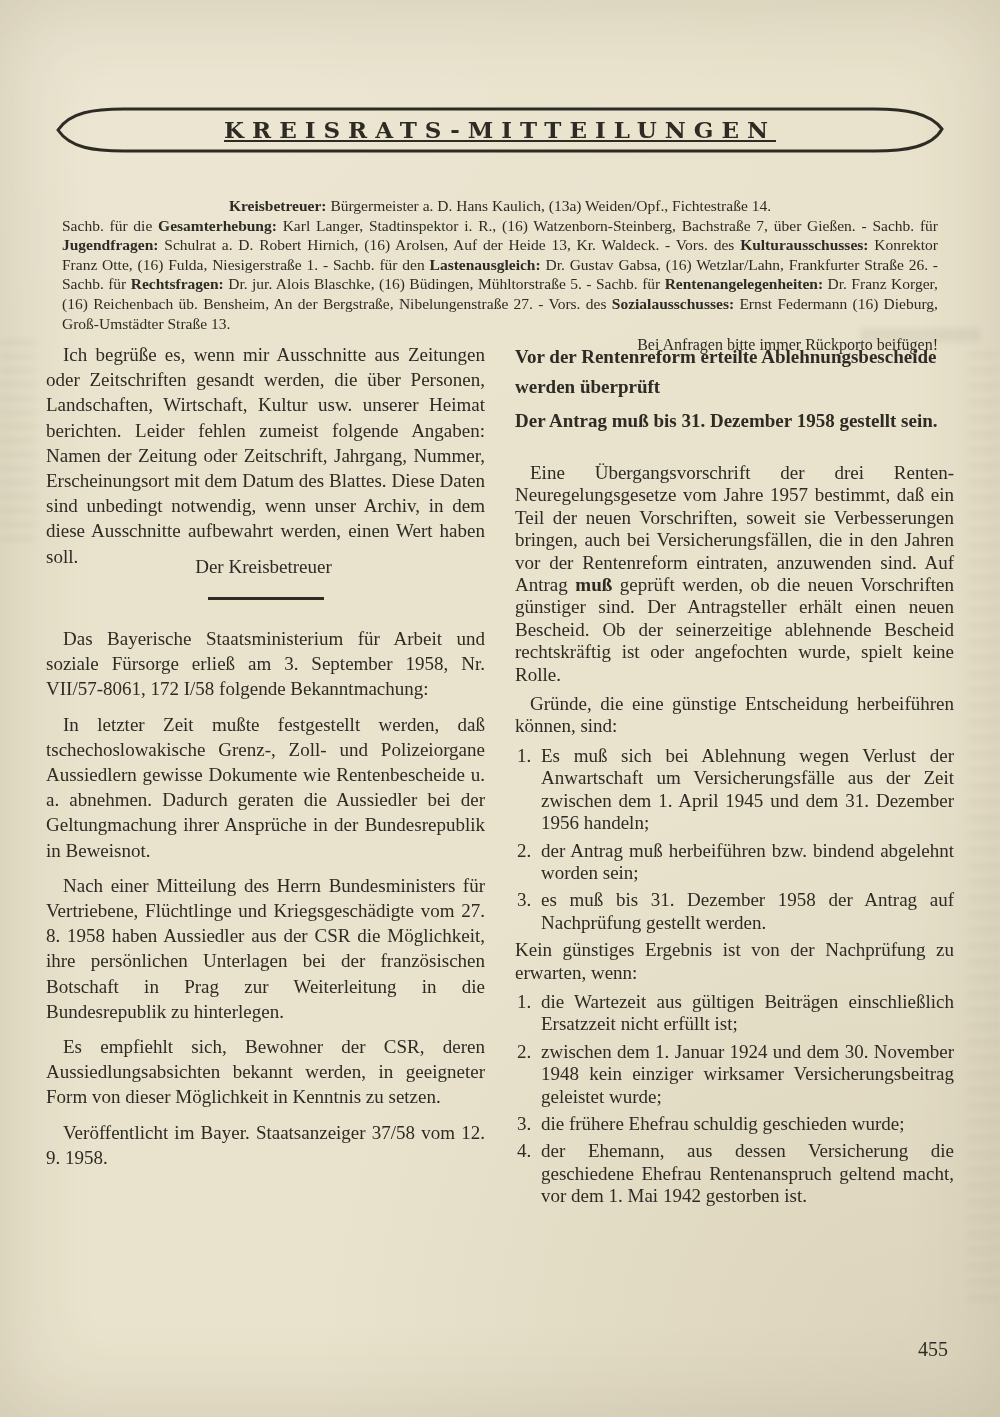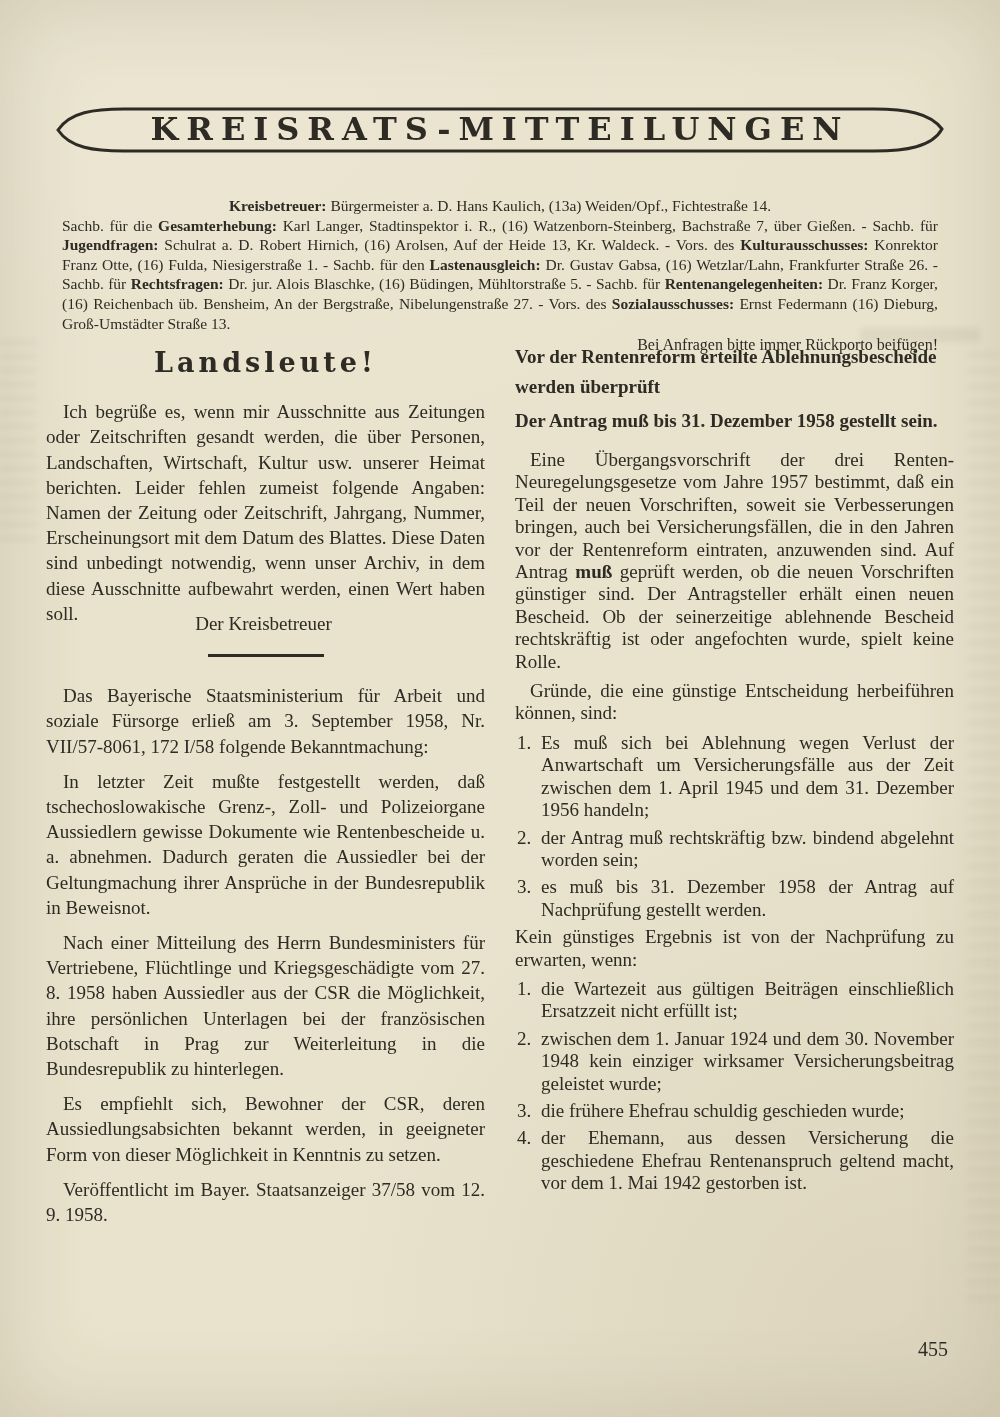"KREISRATS-MITTEILUNGEN" .banner-title { font-size: 32px -> 23px; text-decoration: none -> underline }
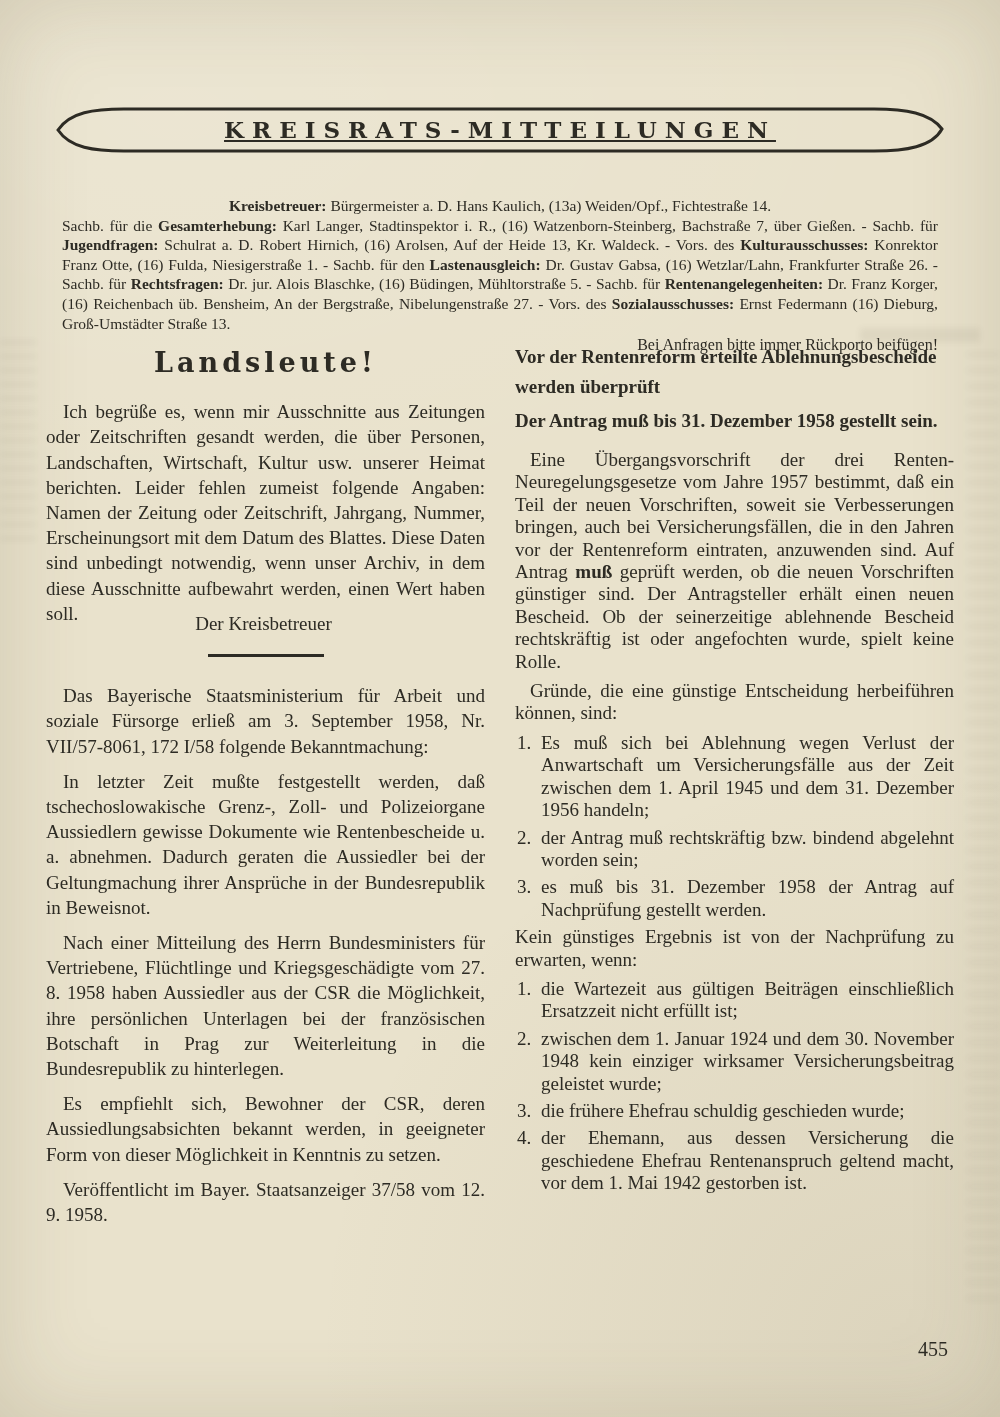"Landsleute!" div.article-title { html: <div>Landsleute!</div> -> none }
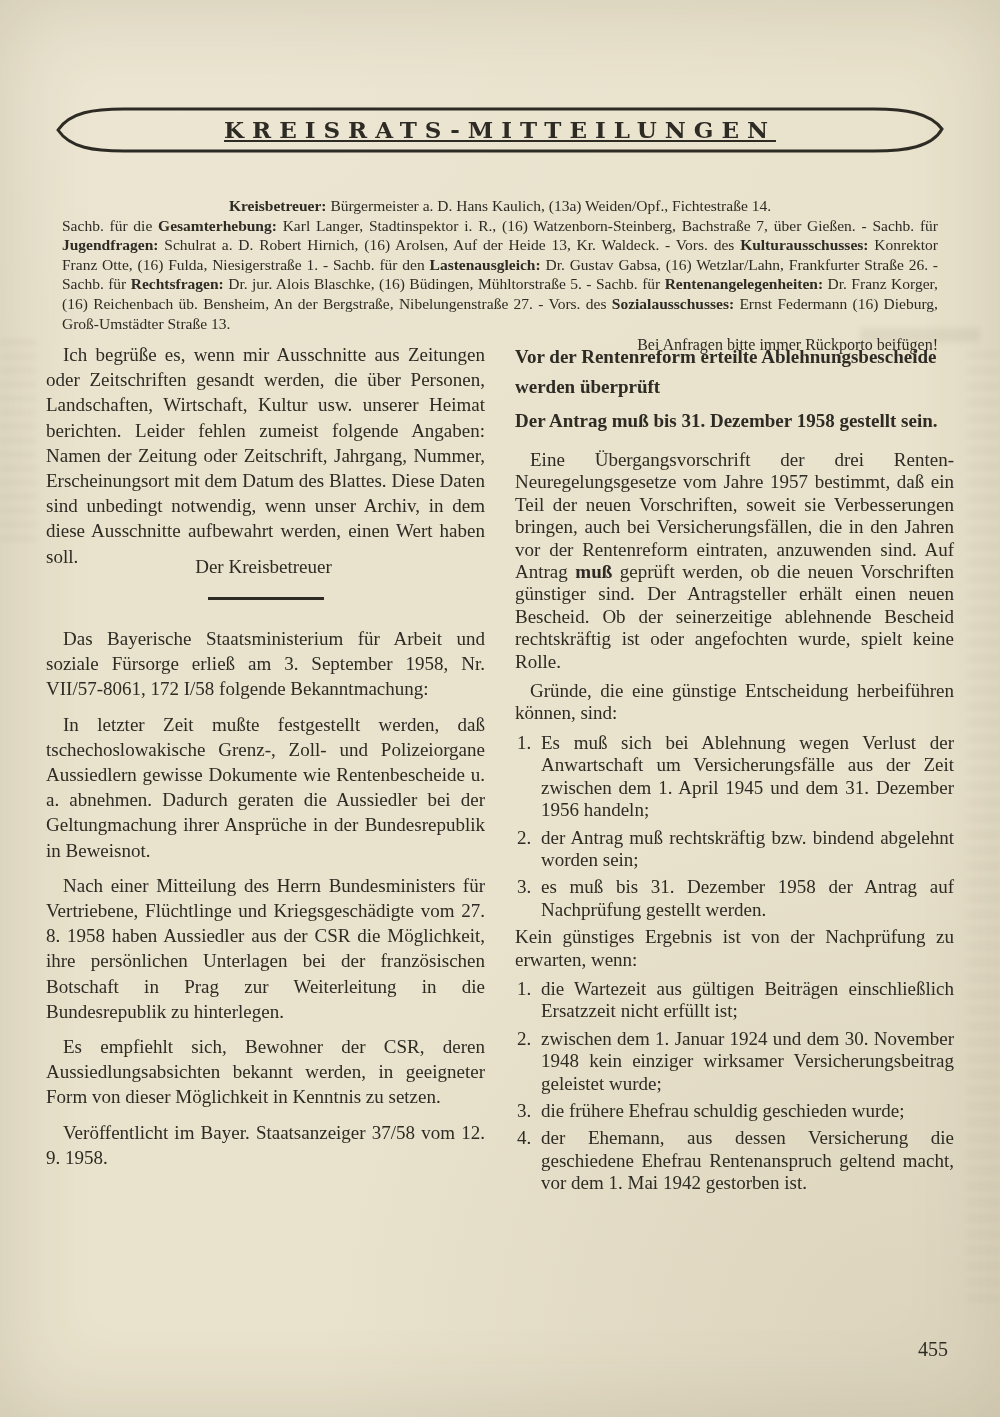"Der Antrag muß bis 31." .rh2 { margin-bottom: 13px -> 26px }
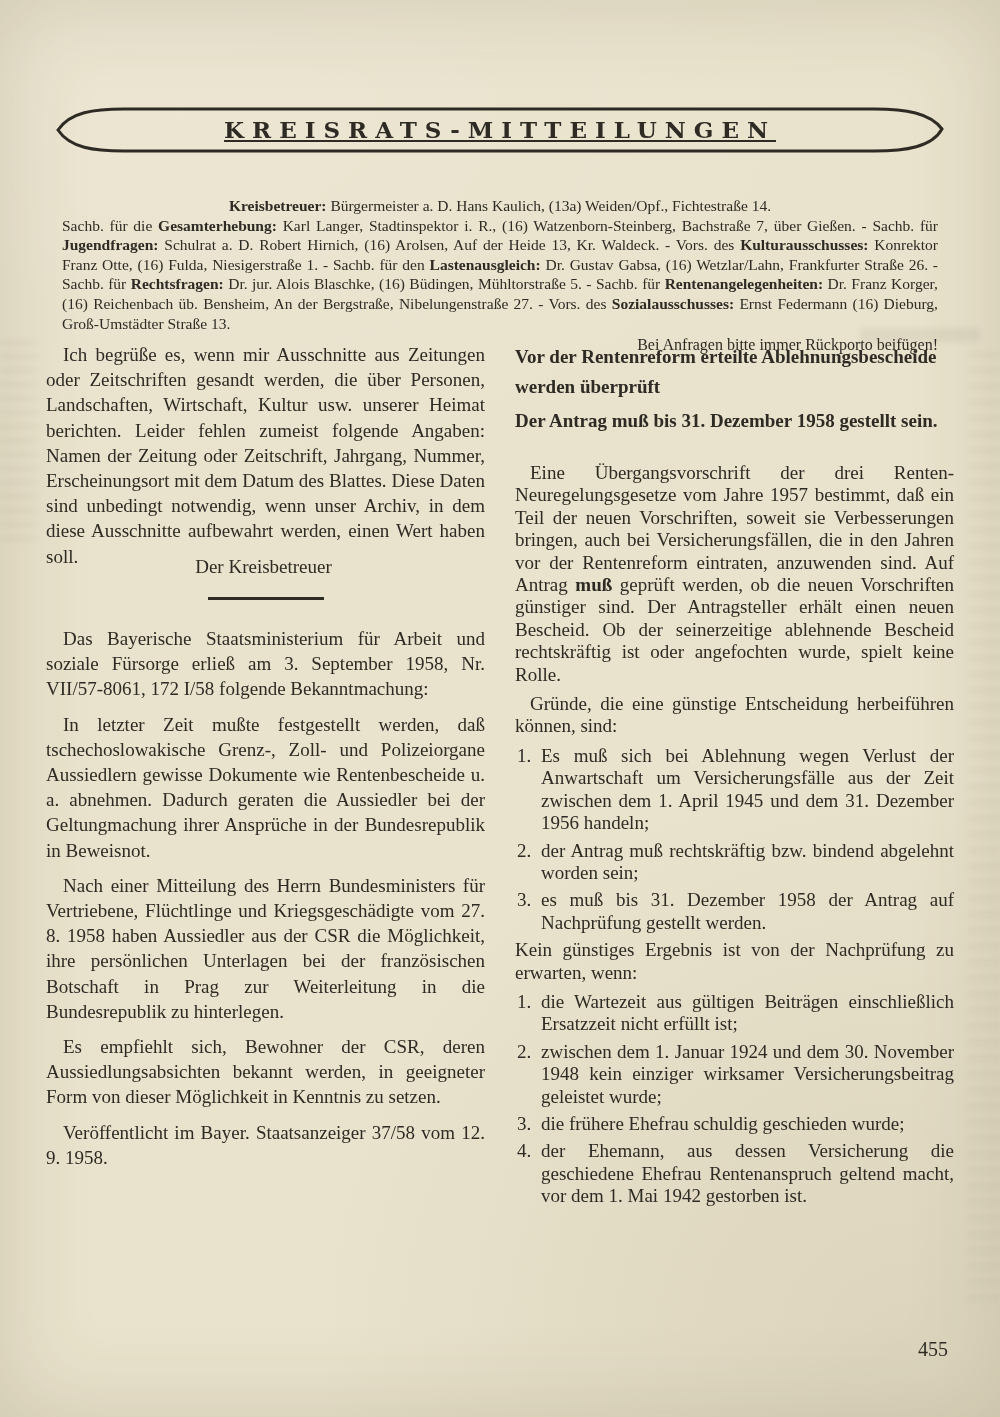"der Antrag muß rechtskräftig bzw." span { text: rechtskräftig -> herbeiführen }
